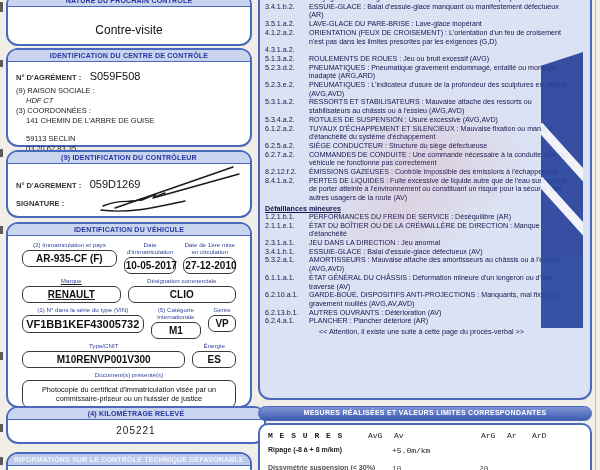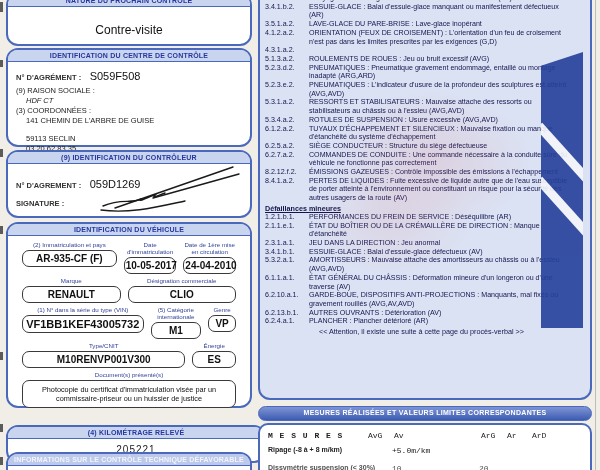"24-04-2010" div.vbox { text: 24-04-2010 -> 27-12-2010 }
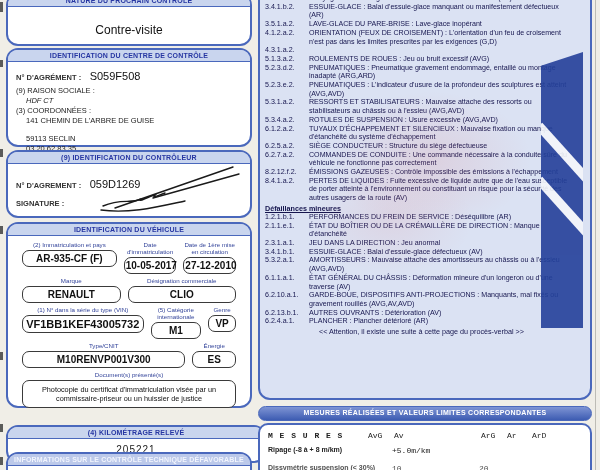"RENAULT" div.vf { text-decoration: none -> underline }
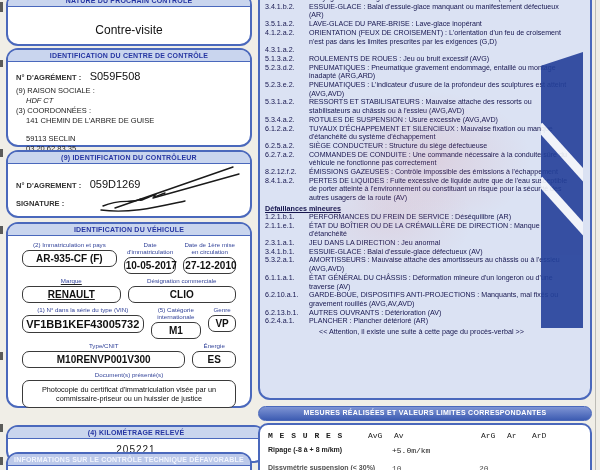"205221" div.panel { top: 425px -> 406px }
